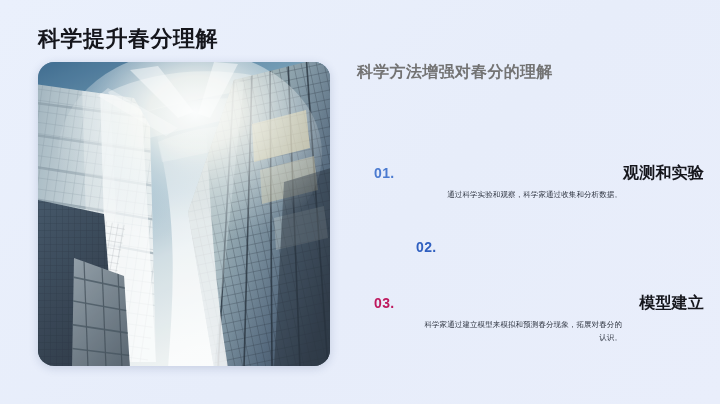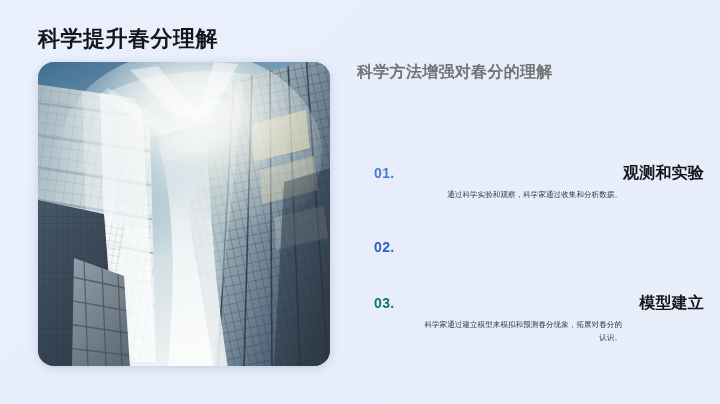"02." .p2 { margin-left: none -> 42px }
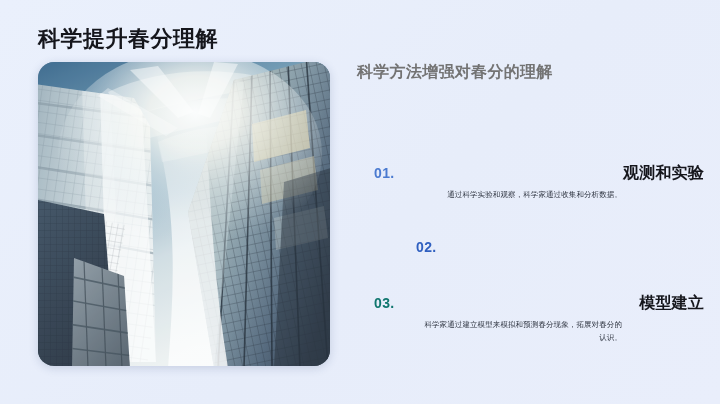"03." div.point-num { color: #0f766e -> #be185d }
